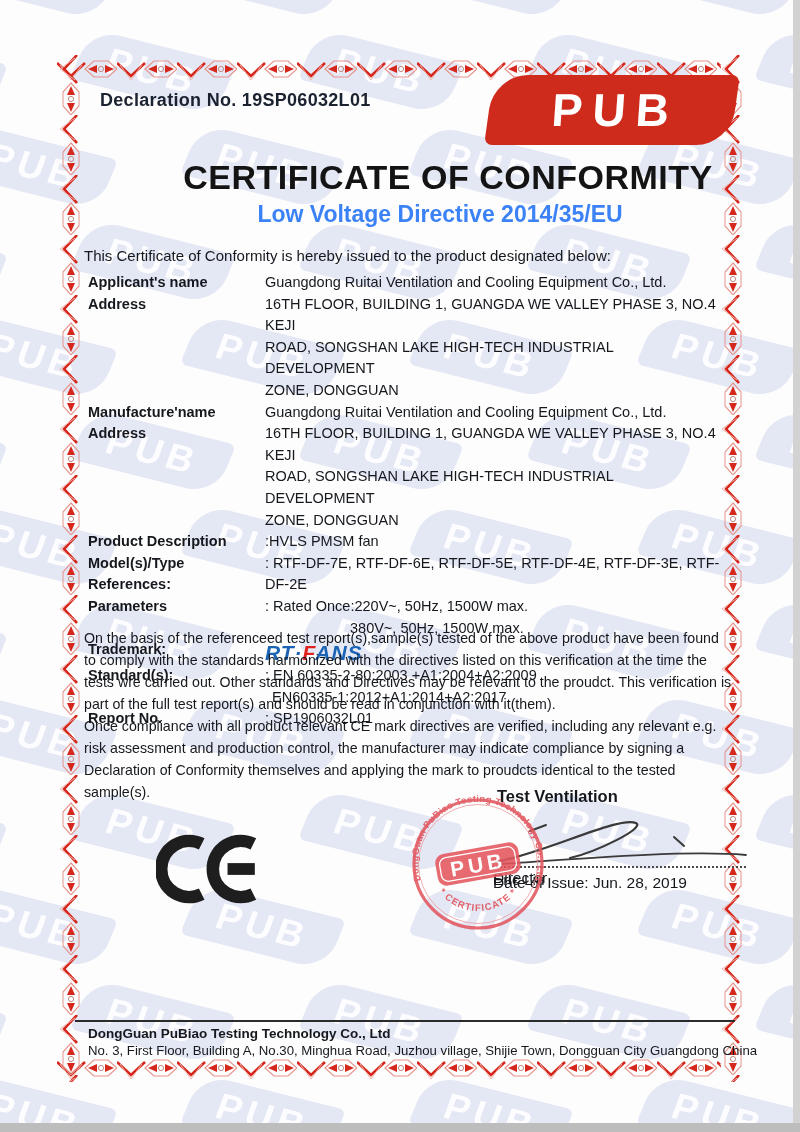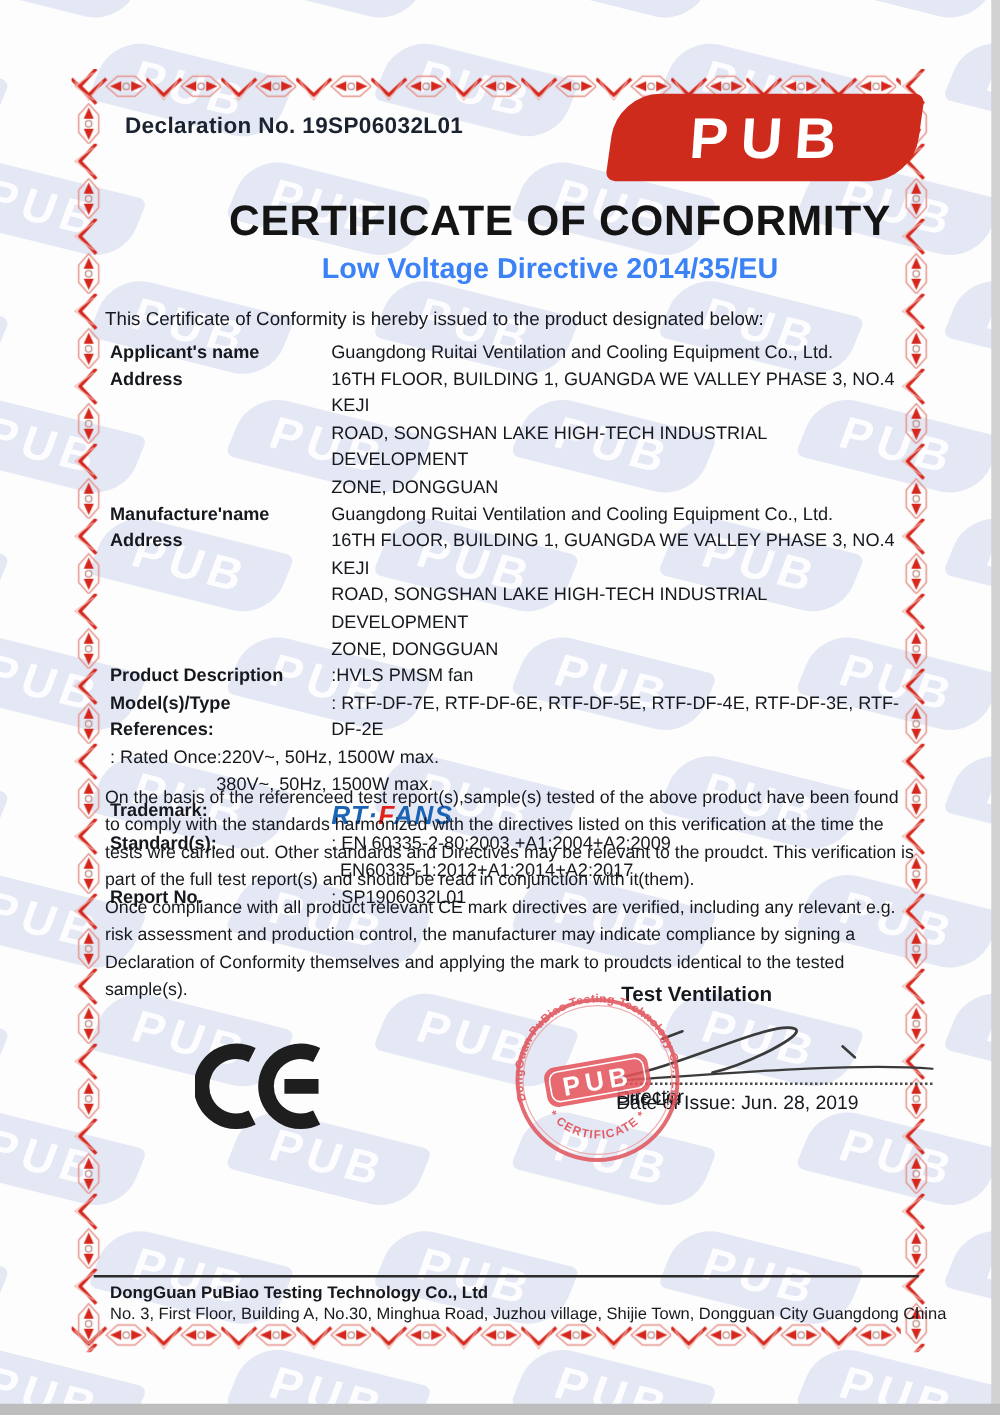"Parameters" div.flabel { html: none -> <div>Parameters</div> }
